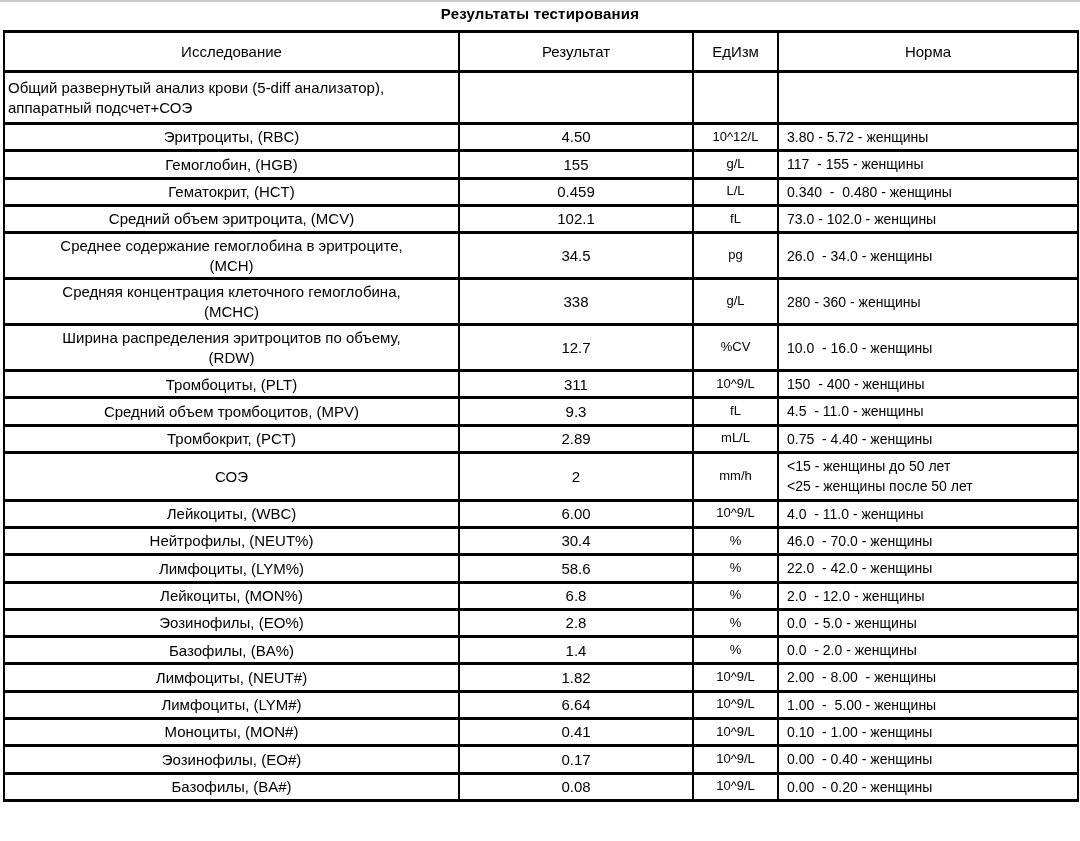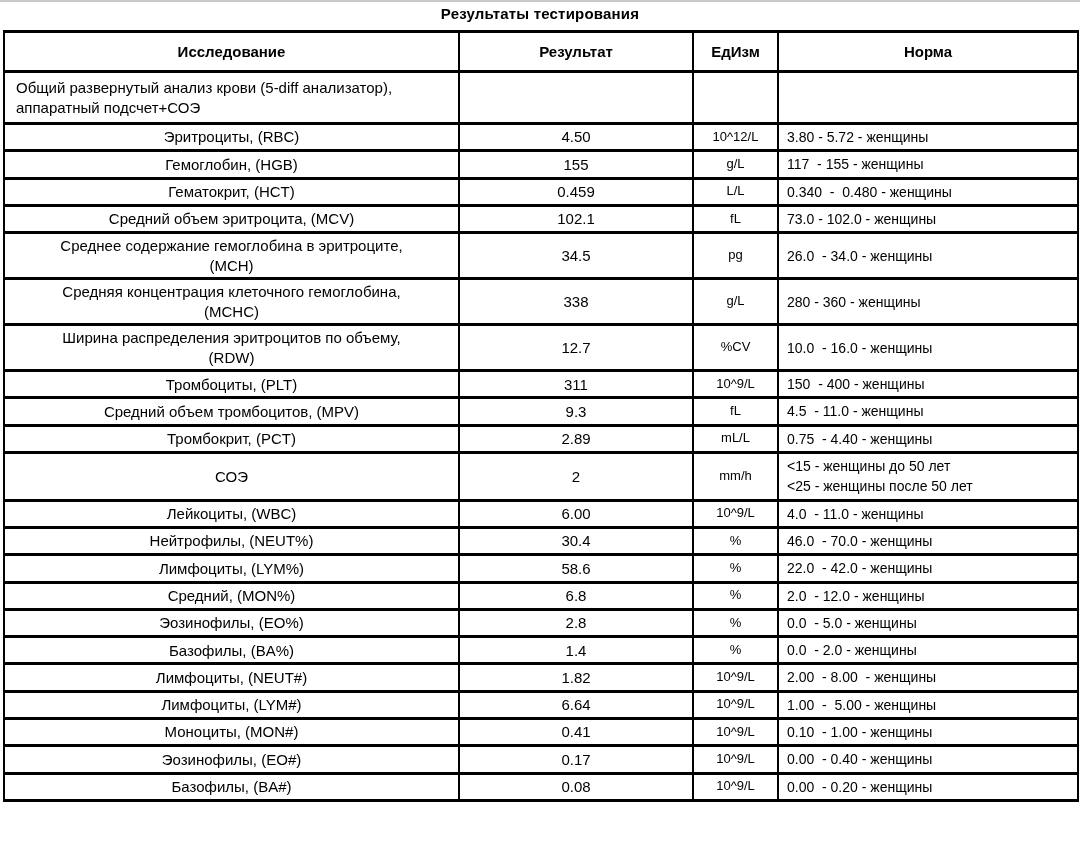"Исследование" th { font-weight: bold -> normal }
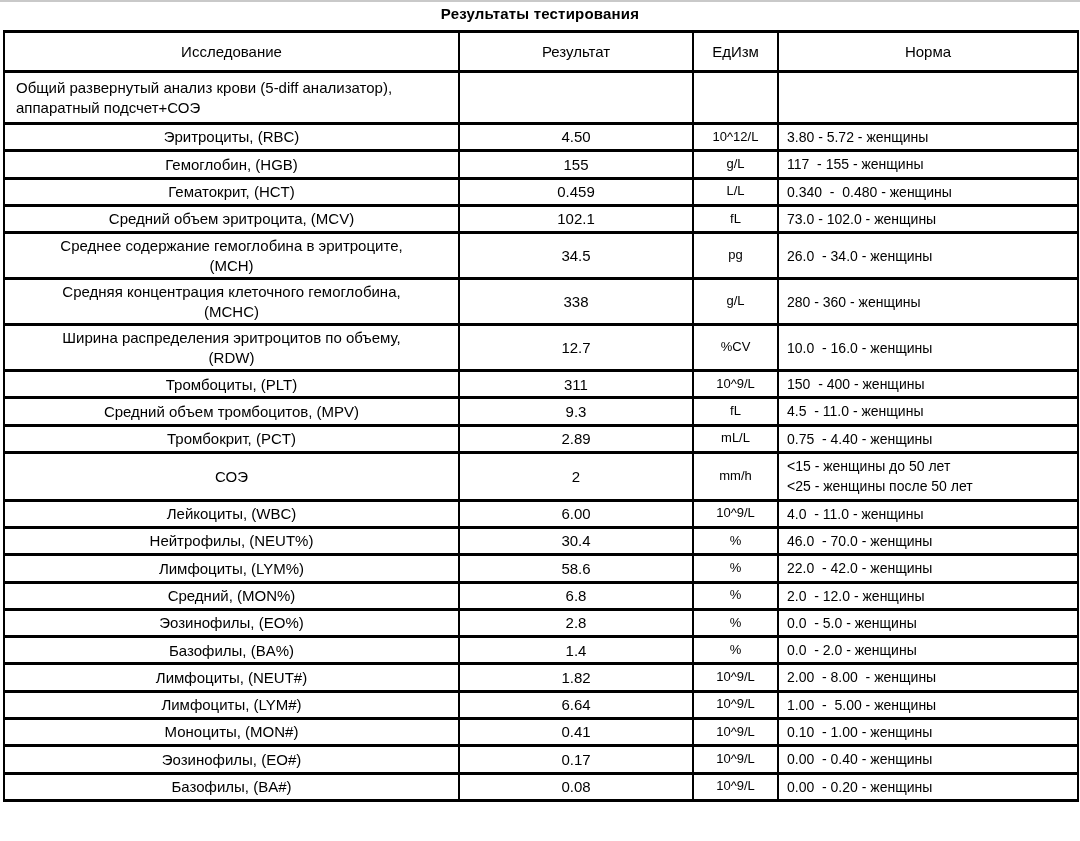"Общий развернутый анализ крови (5-diff" tr.group td.name { padding-left: 11px -> 3px }
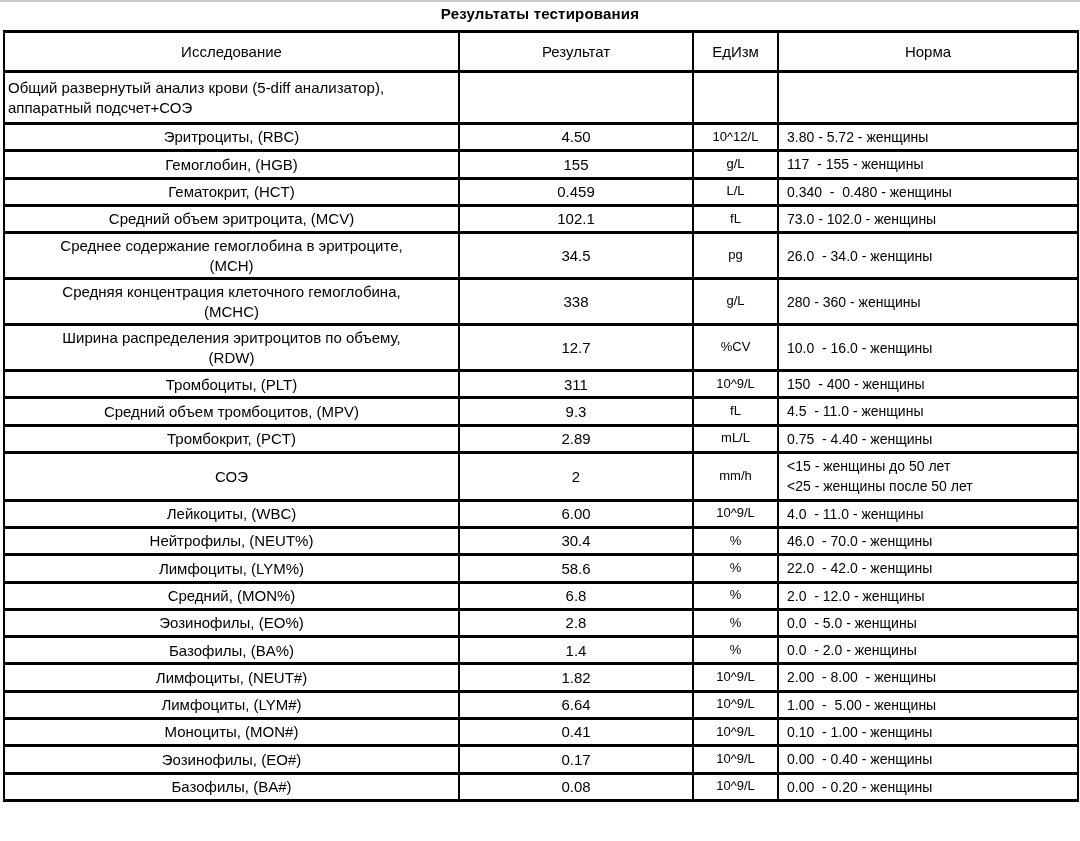"Средний, (MON%)" td.name { text: Средний -> Лейкоциты }
